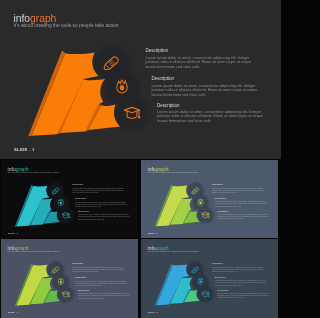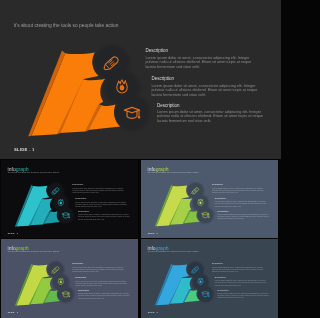"infograph" div.logo { html: none -> <div><span>info</span><span>graph</span></div> }
